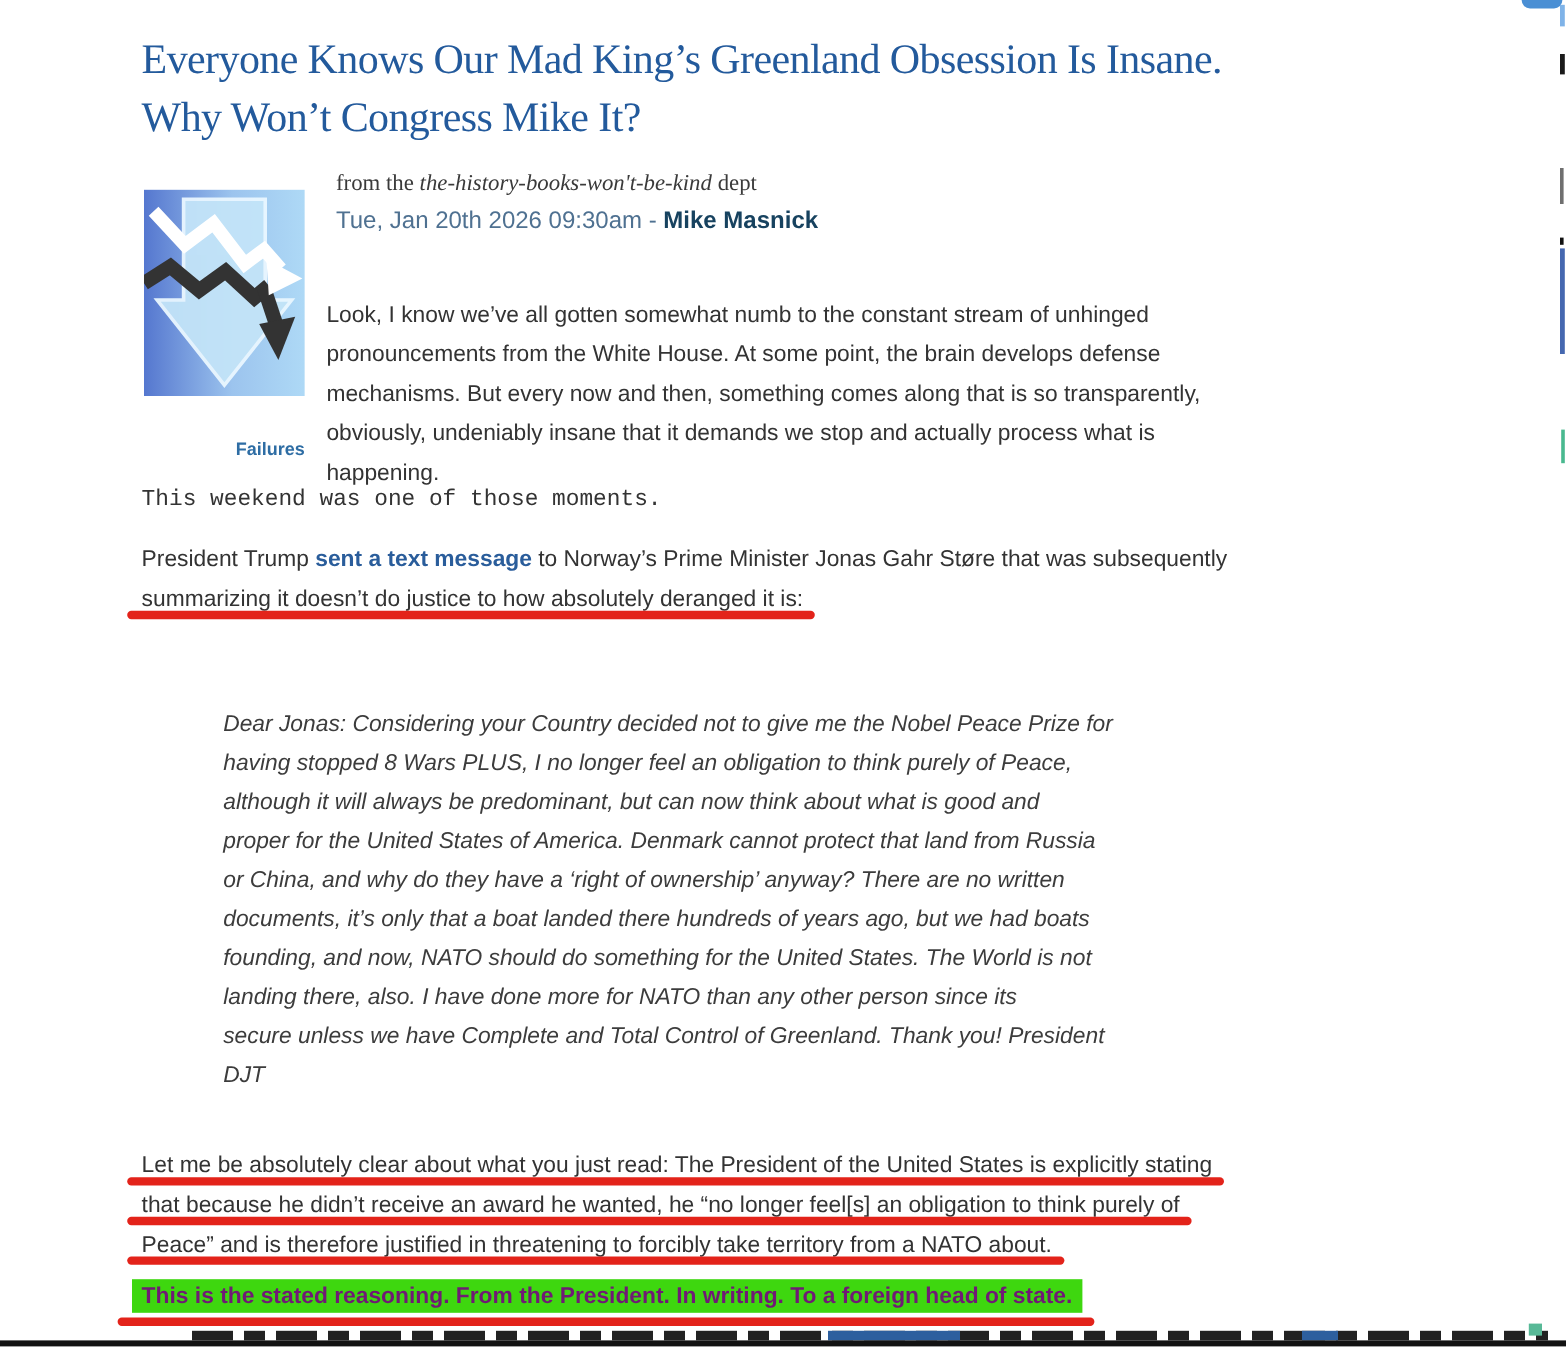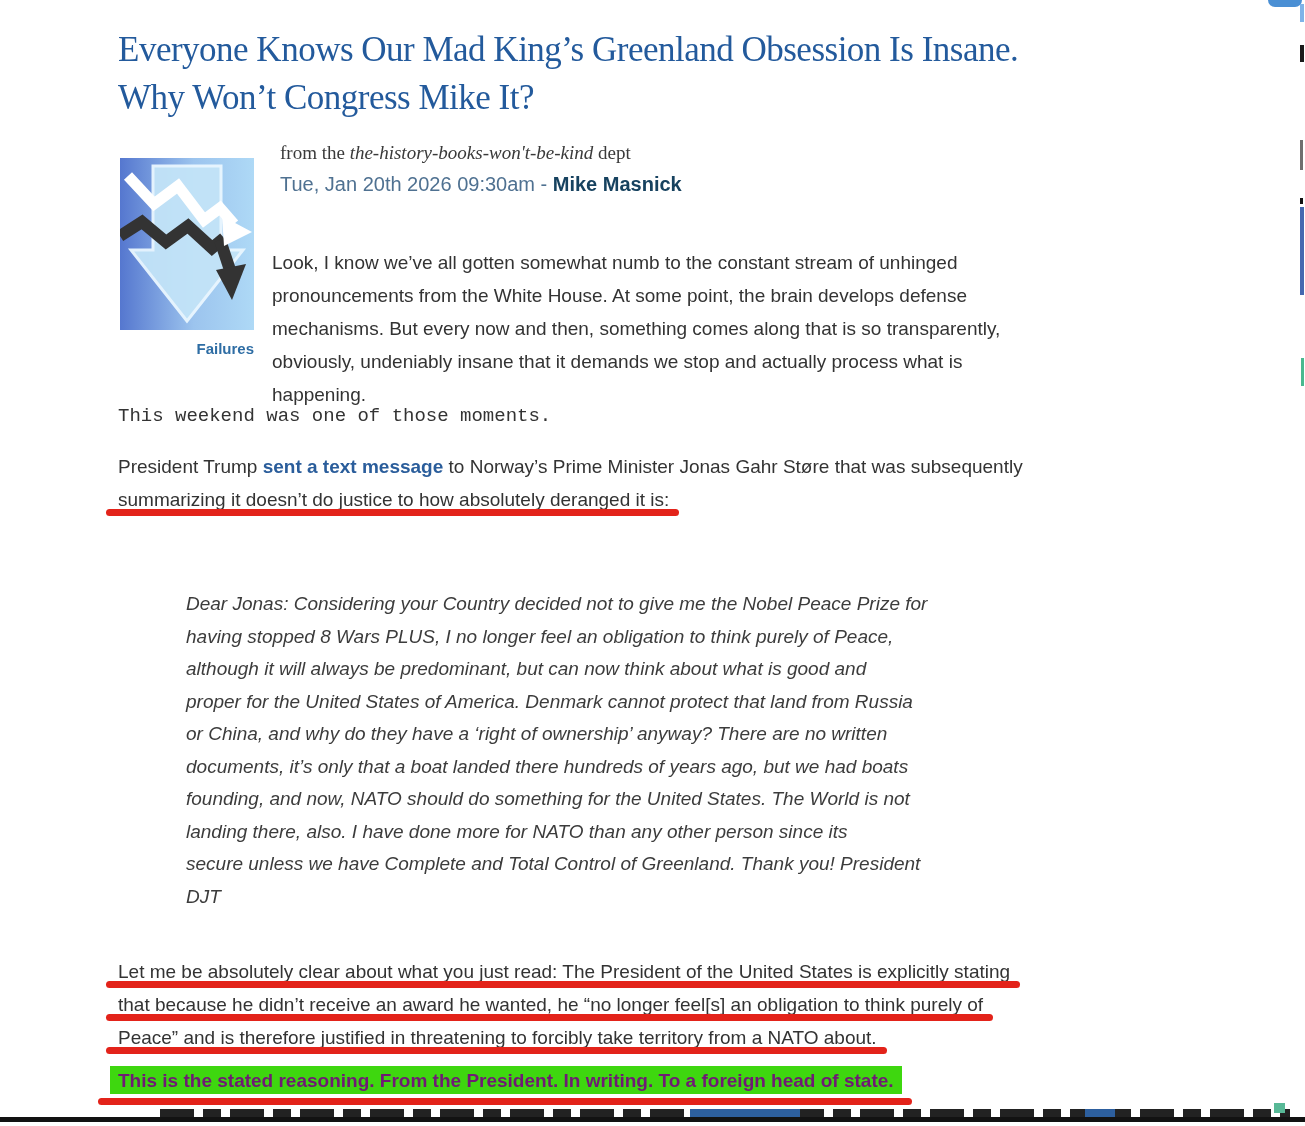"Failures" #fig-caption { margin-top: 10px -> 36px }
